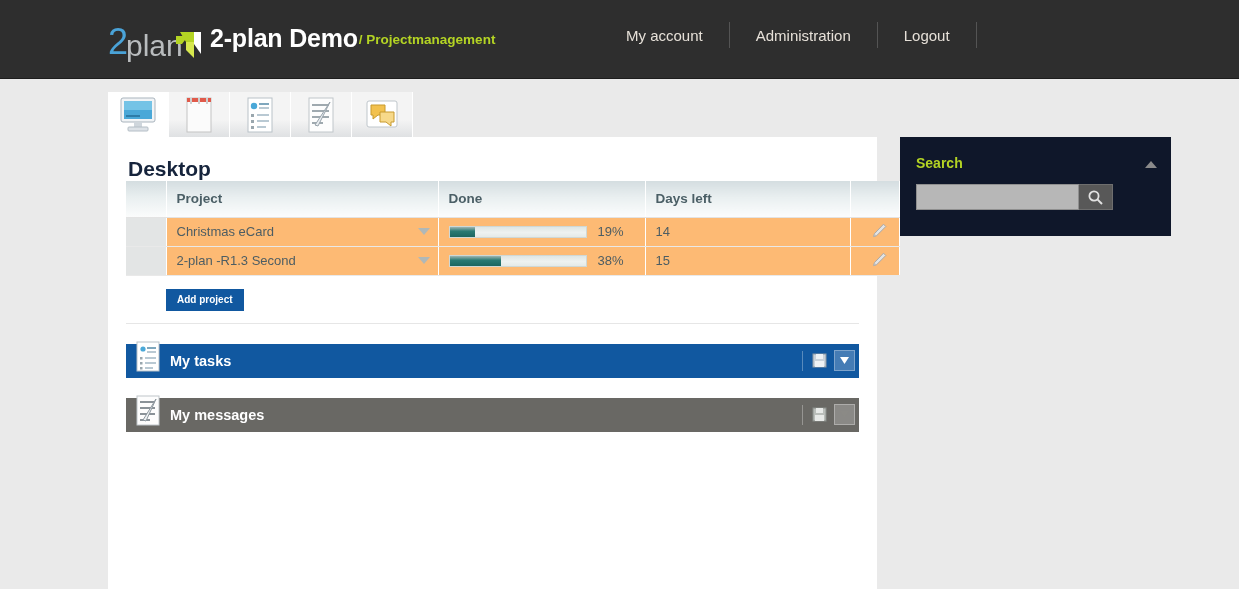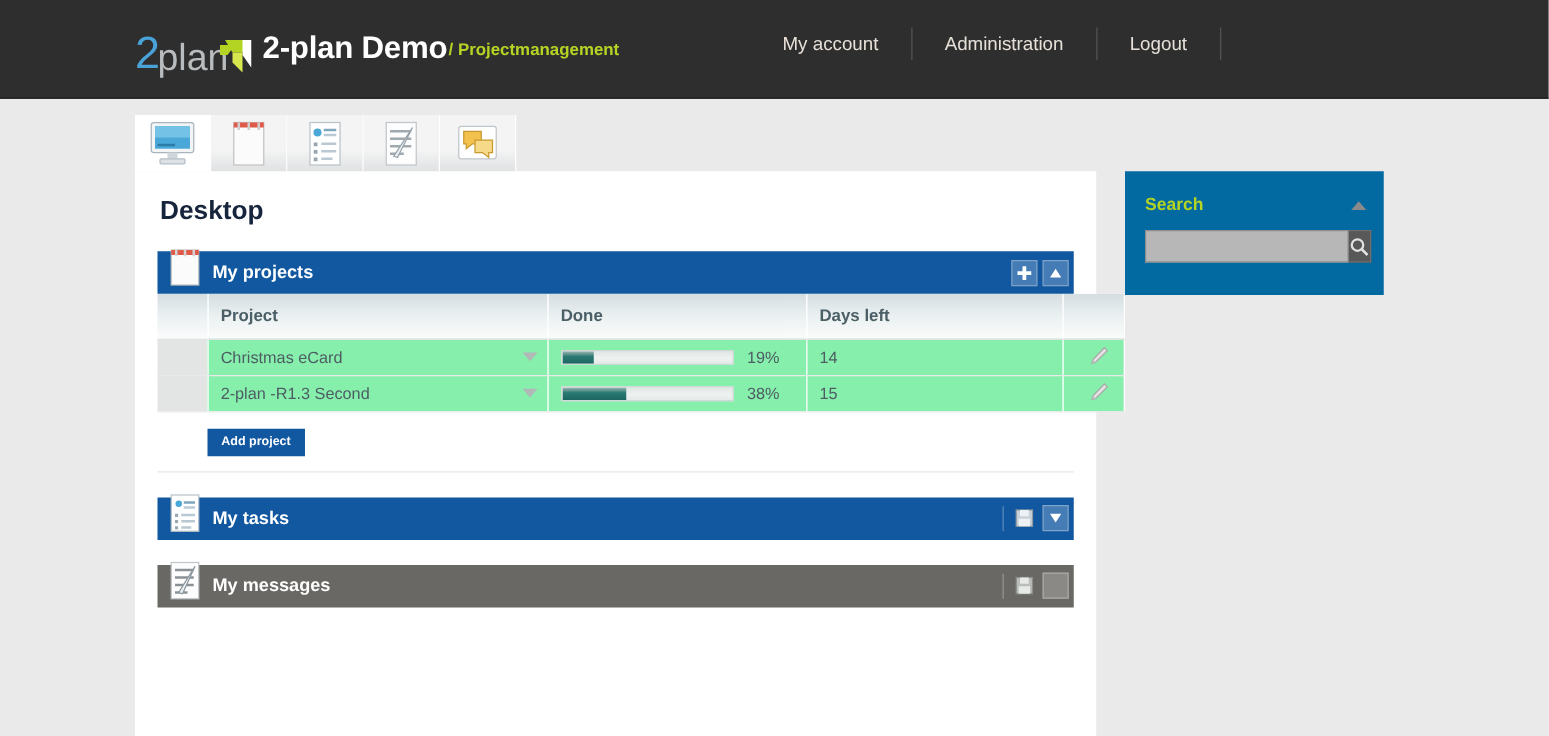"Search" .search-box { background: #0369a1 -> #0f172a; width: 207px -> 271px }
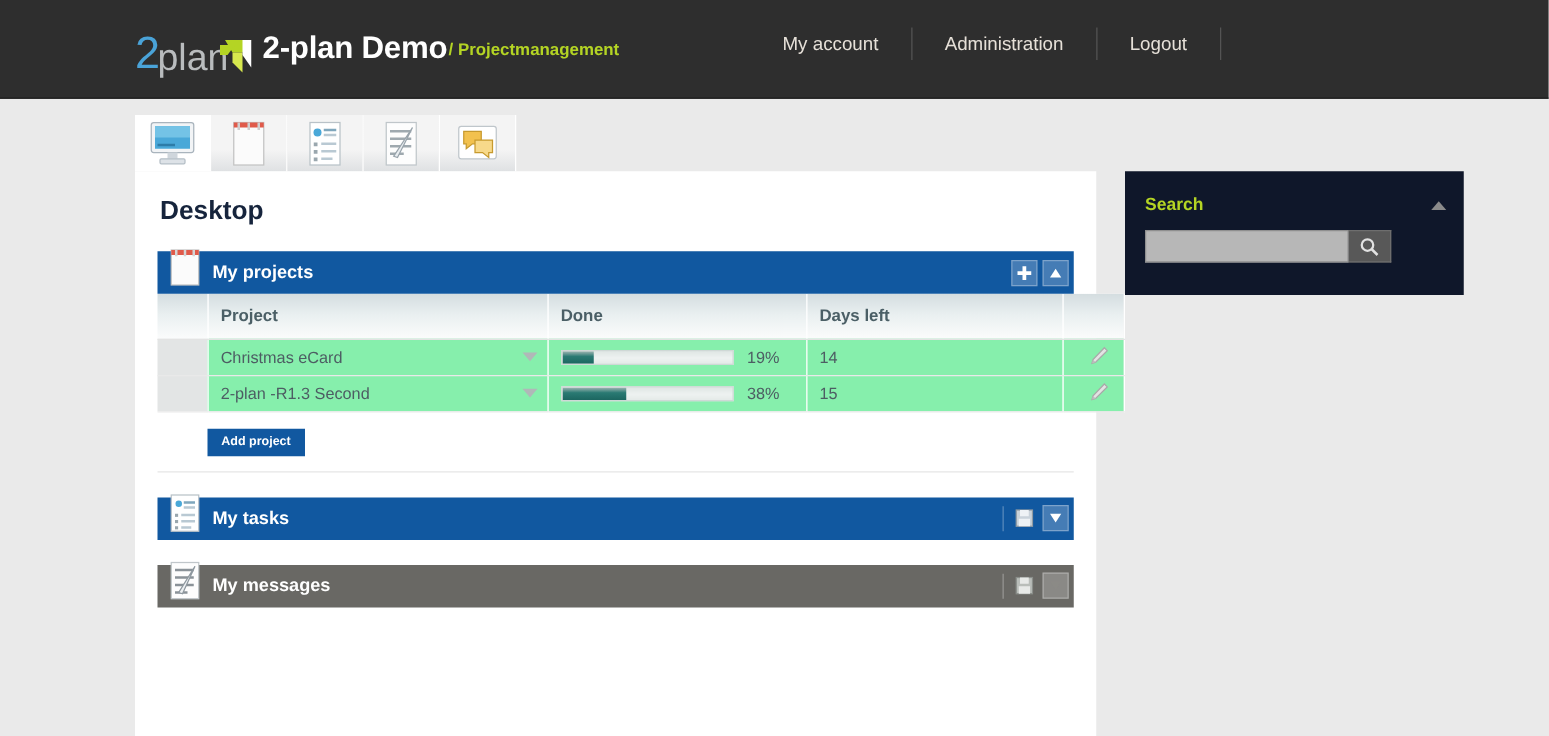"My projects" div.panel-head { html: <div> <div> <svg> <rect></rect> <rect></rect> <rect></rect> <rect></rect> <rect></rect> </svg> </div> <div>My projects</div> <div> <div> <svg> <rect></rect> <rect></rect> </svg> </div> <div> <svg> <polygon></polygon> </svg> </div> </div> </div> -> none }
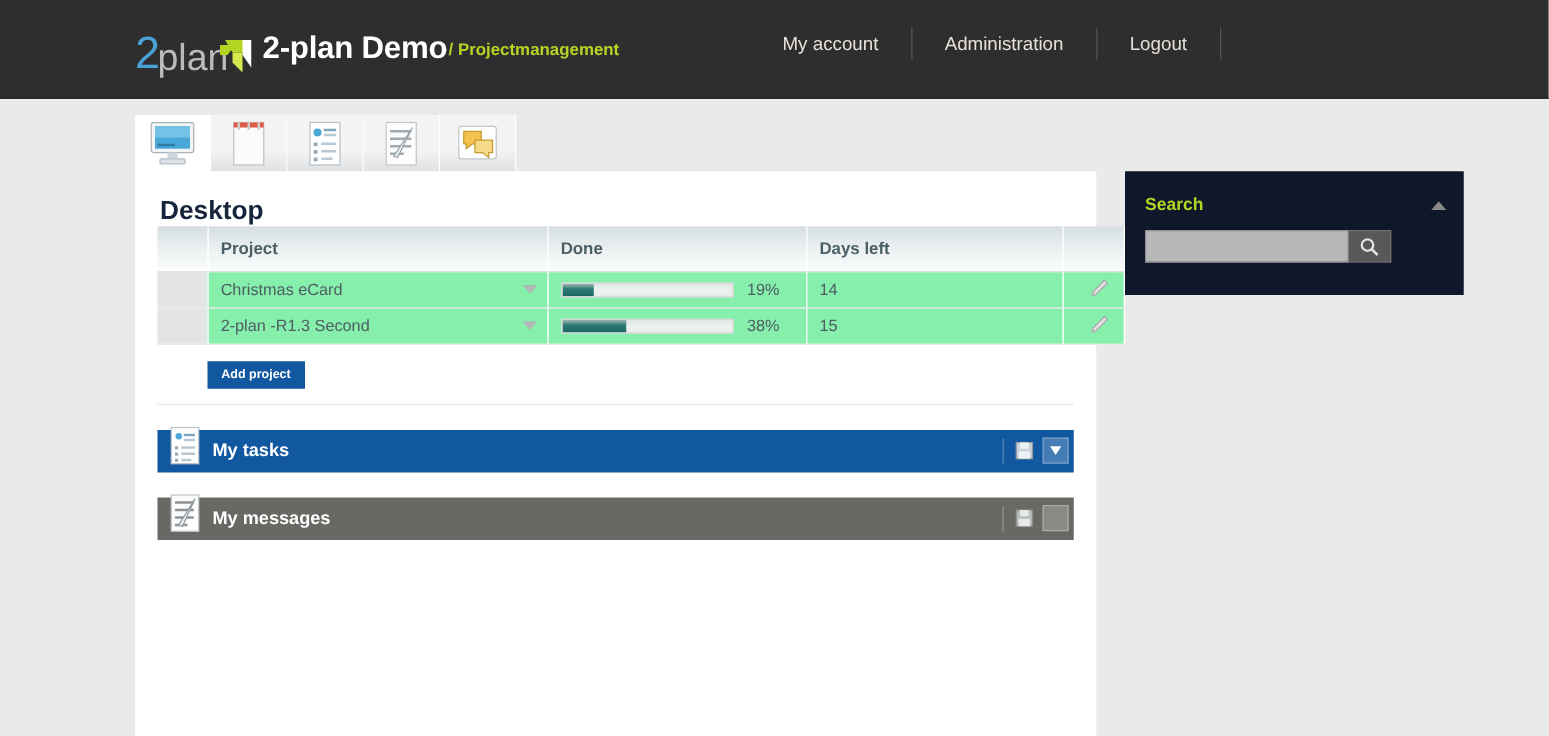"Christmas eCard" tr.row-a td { background: #86efac -> #fdba74 }
